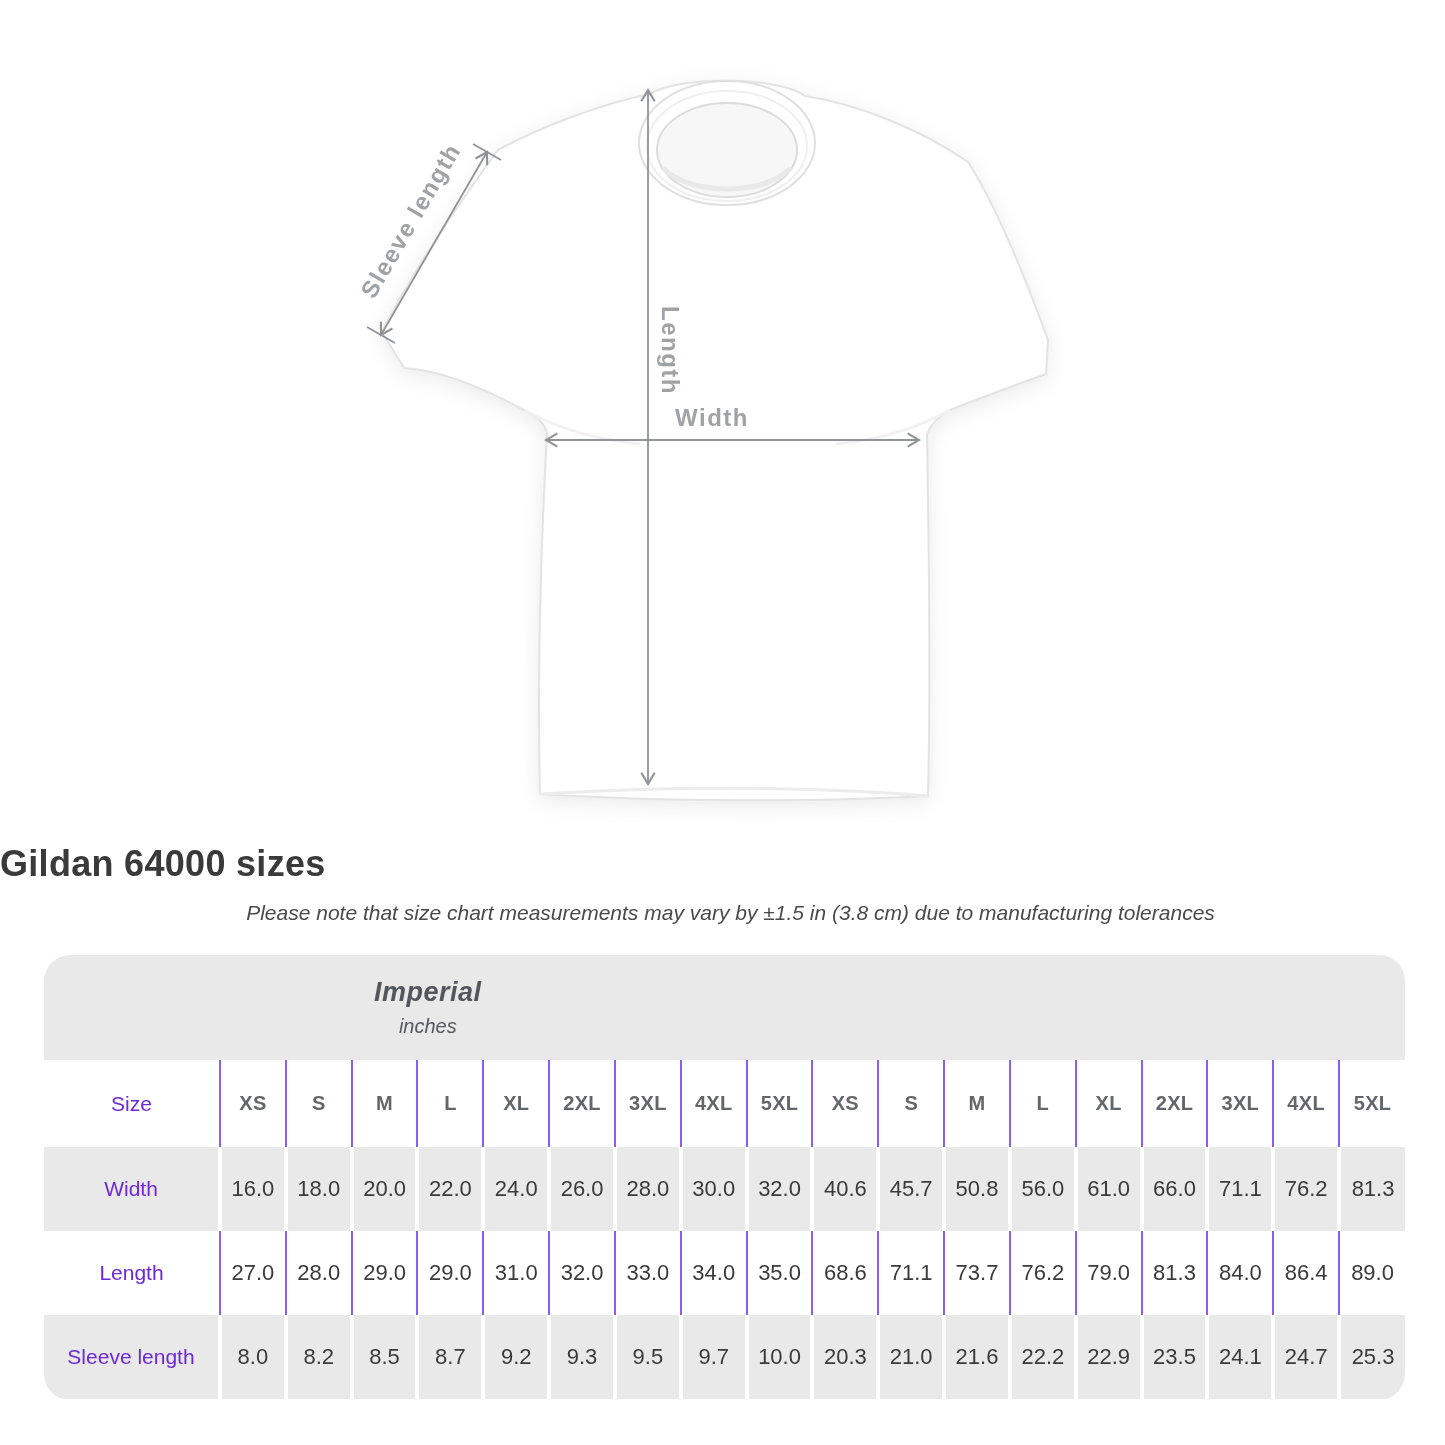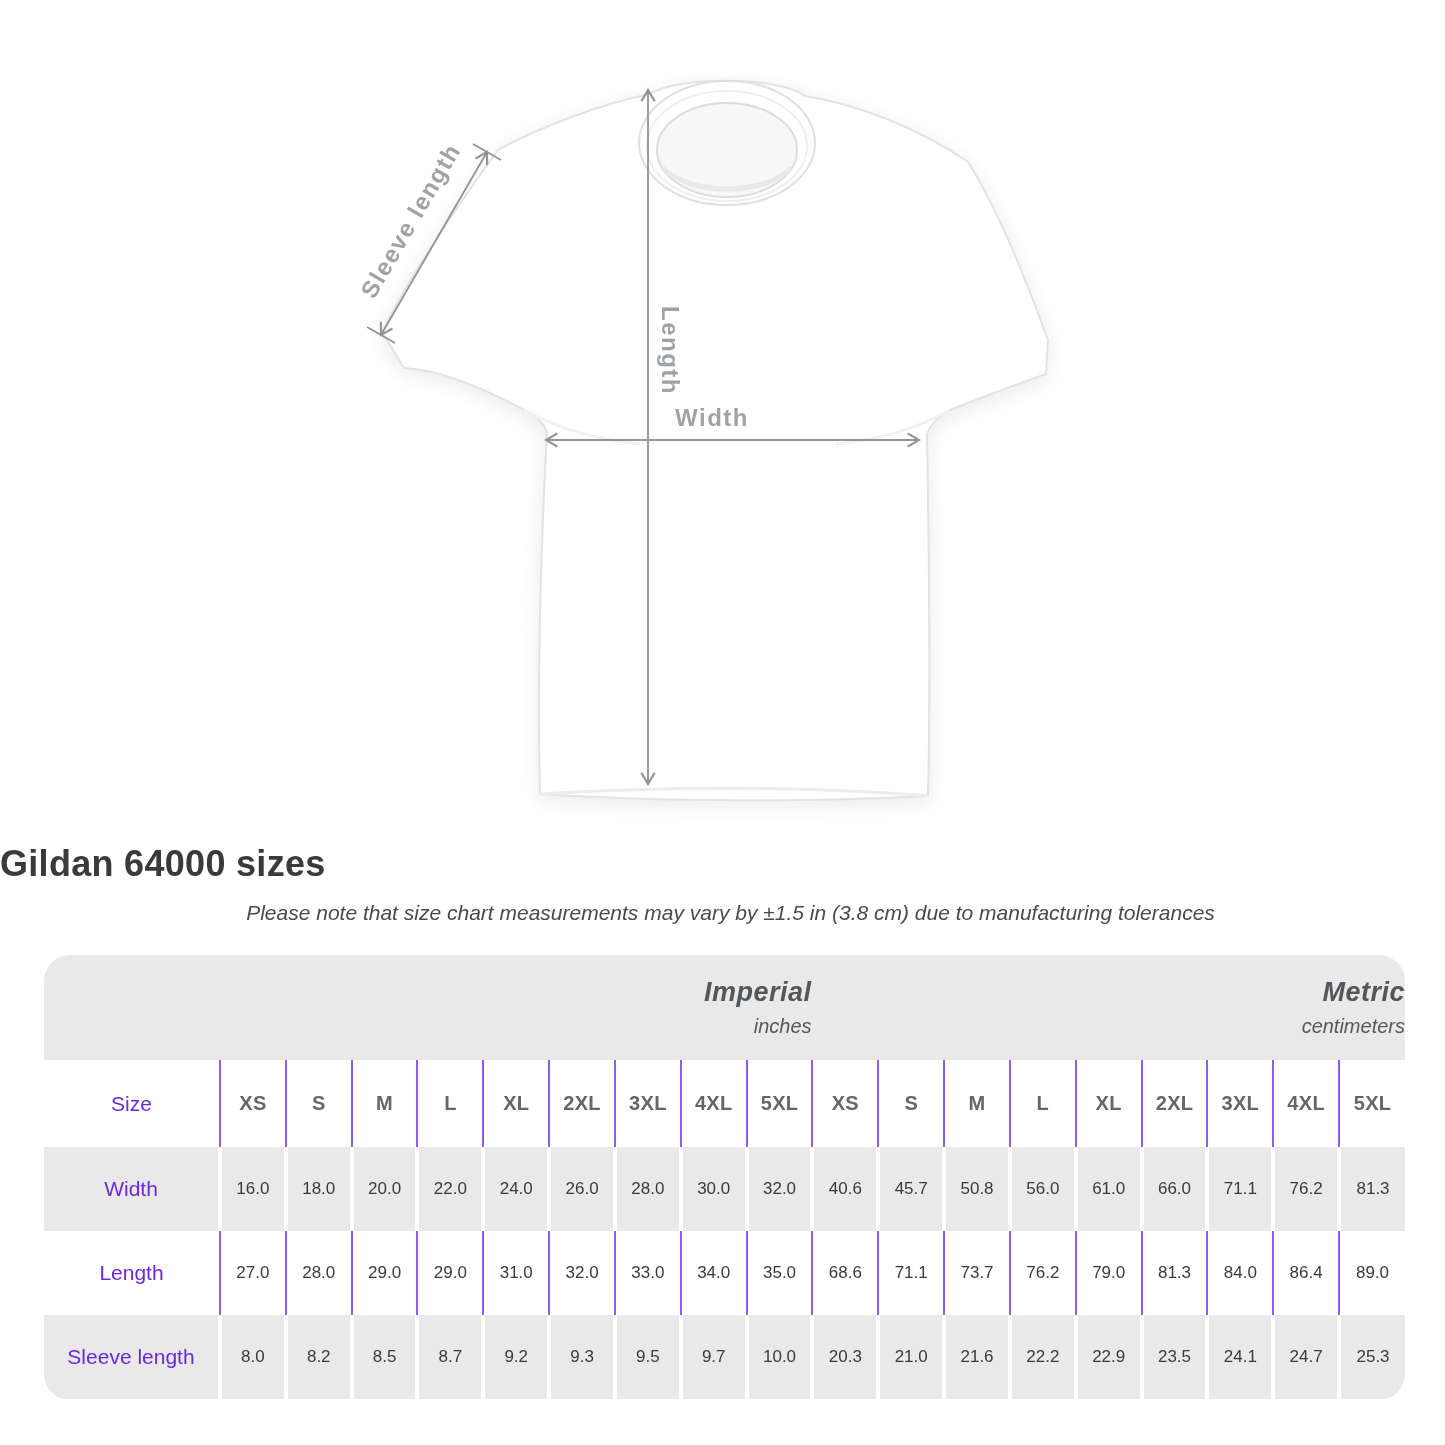"Imperial" .unit { align-items: flex-end -> center }
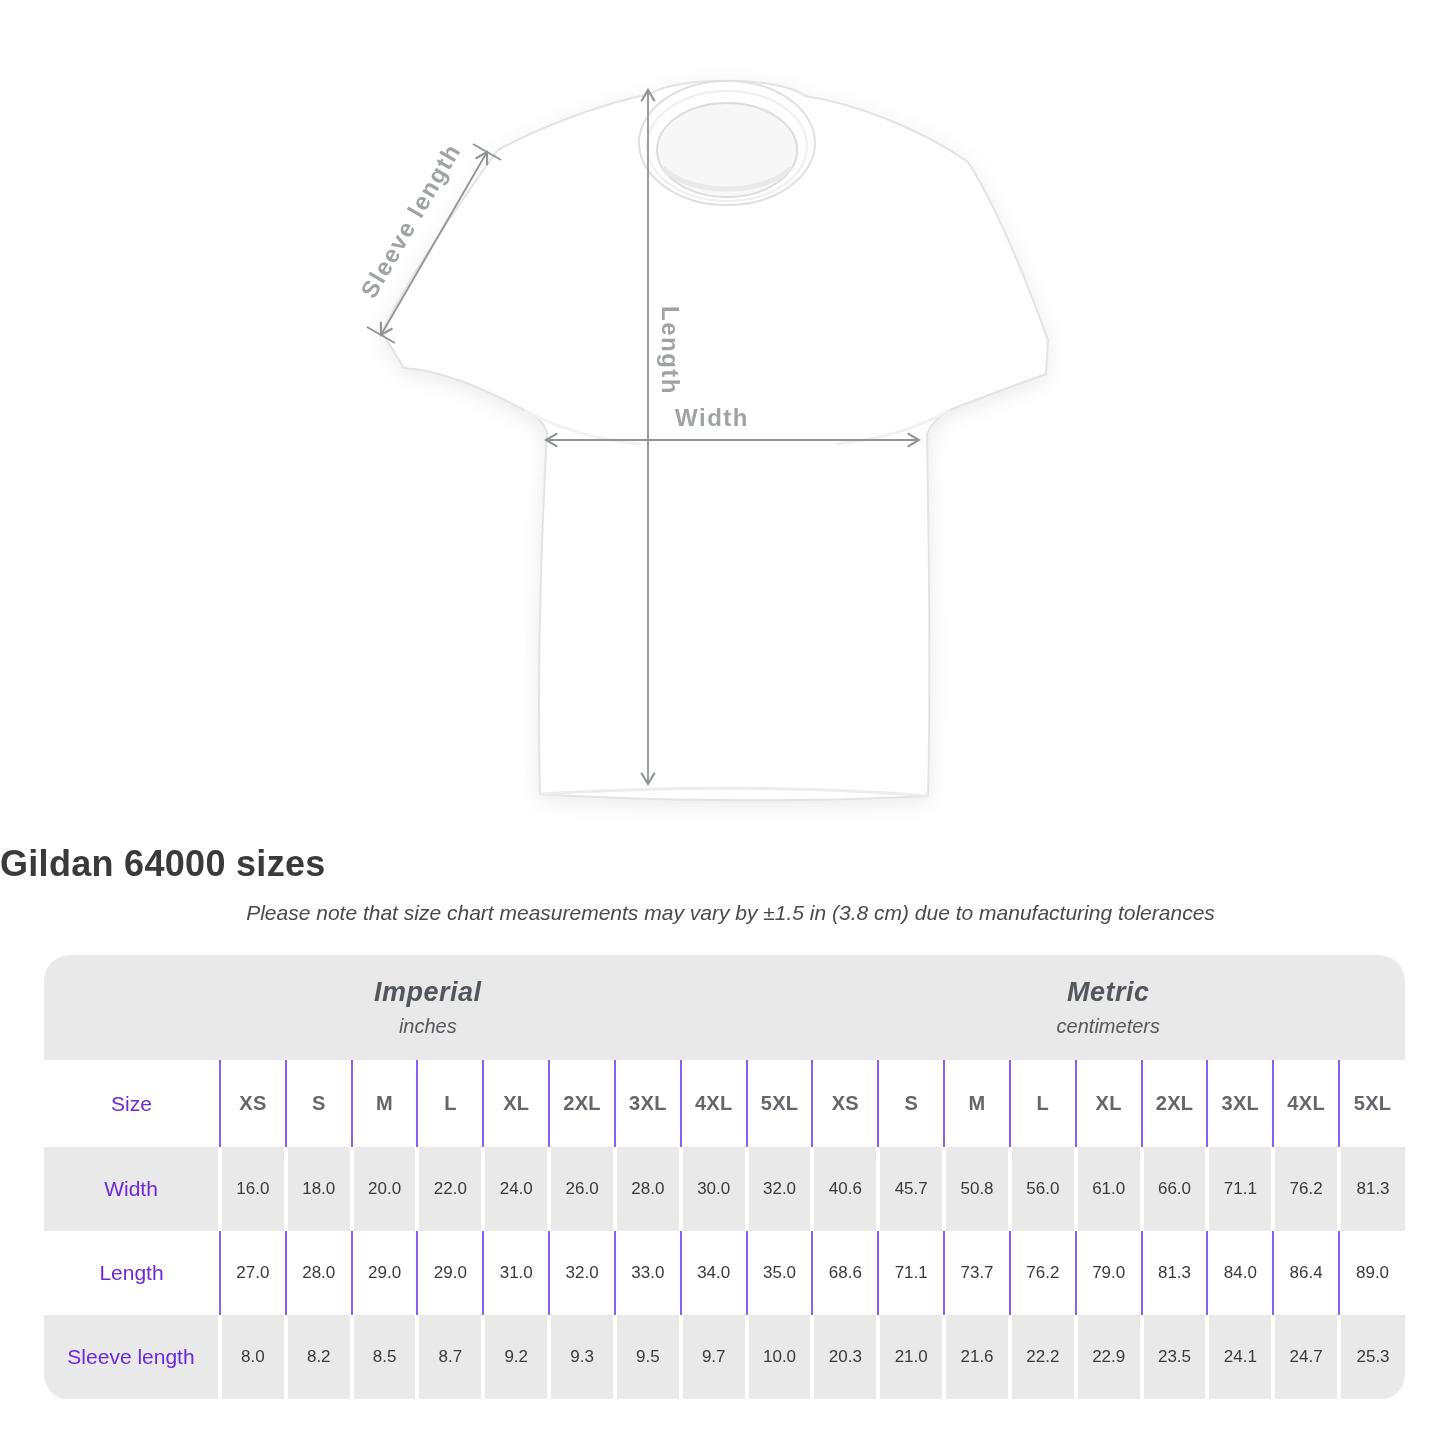"Metric" div.unit { html: <div> <div>Metric</div> <div>centimeters</div> </div> -> none }
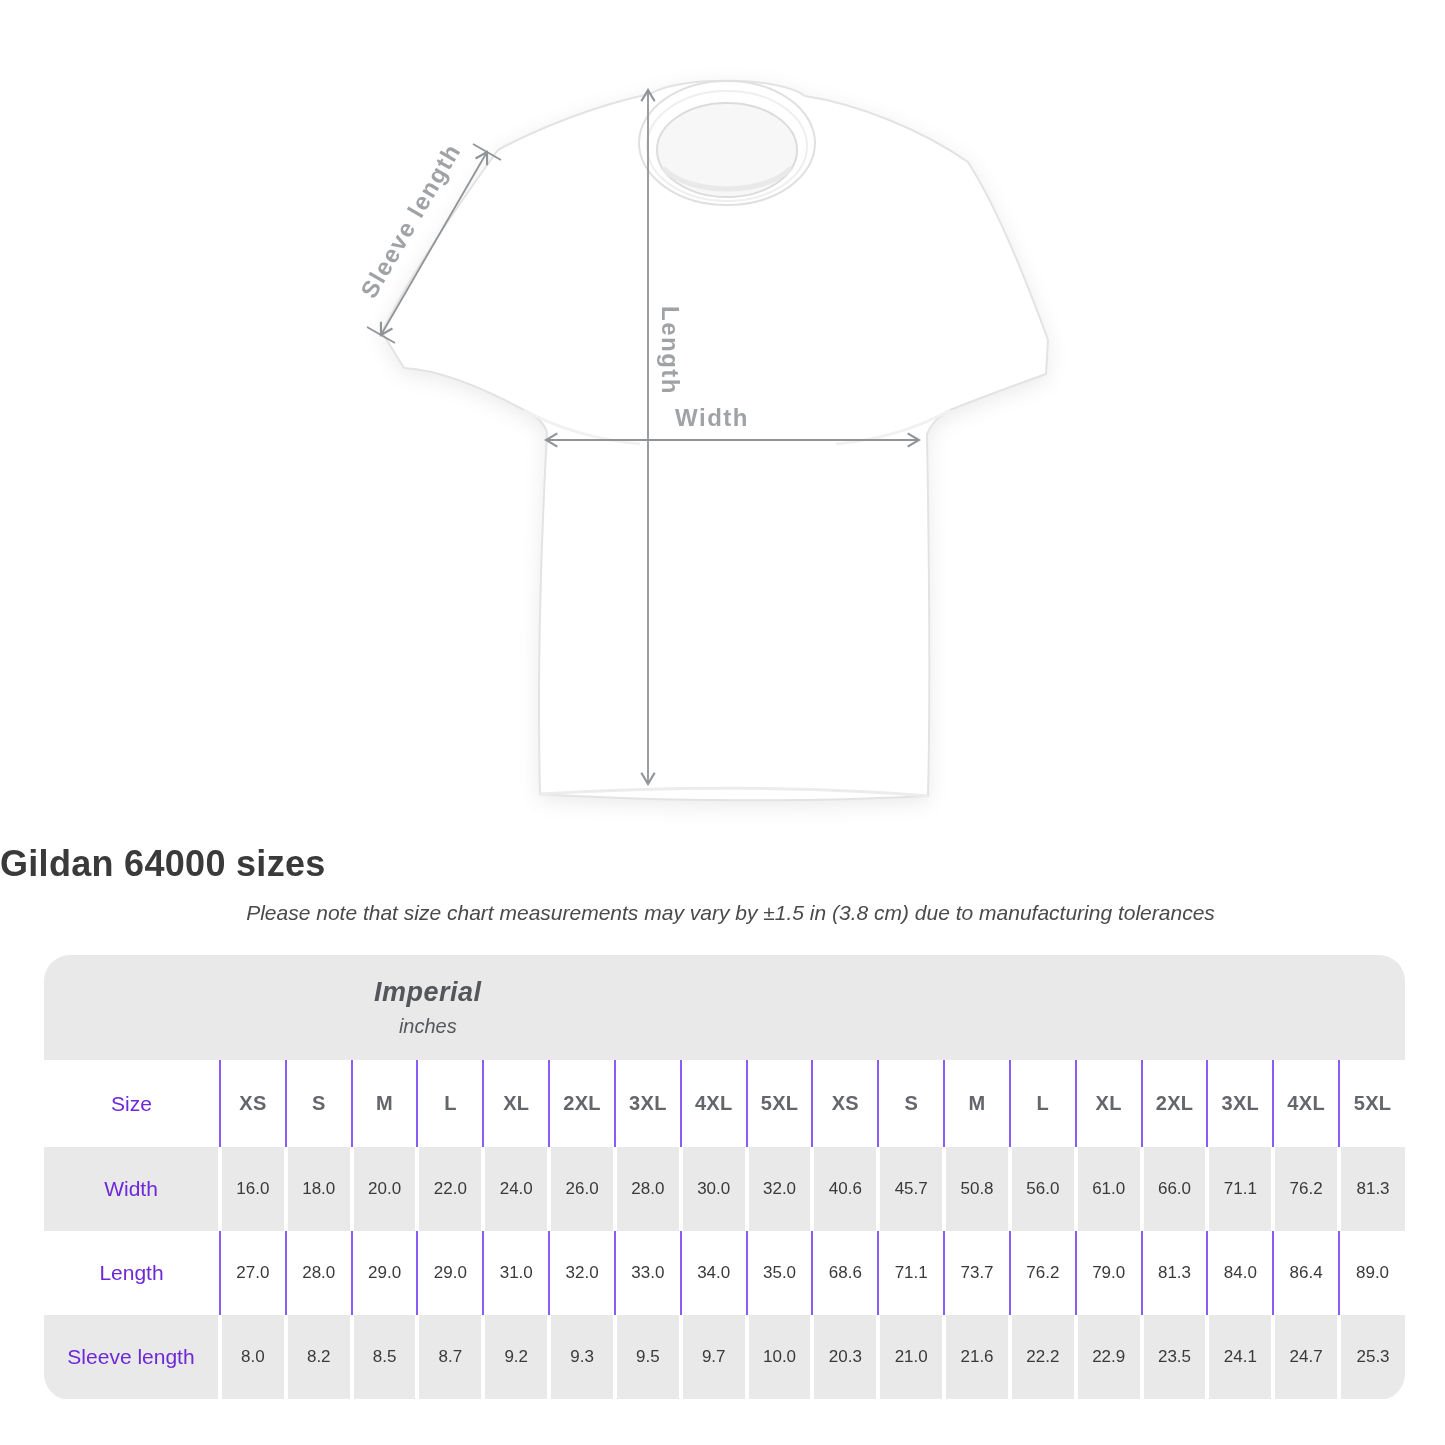"16.0" .val { font-size: 17px -> 22px }
